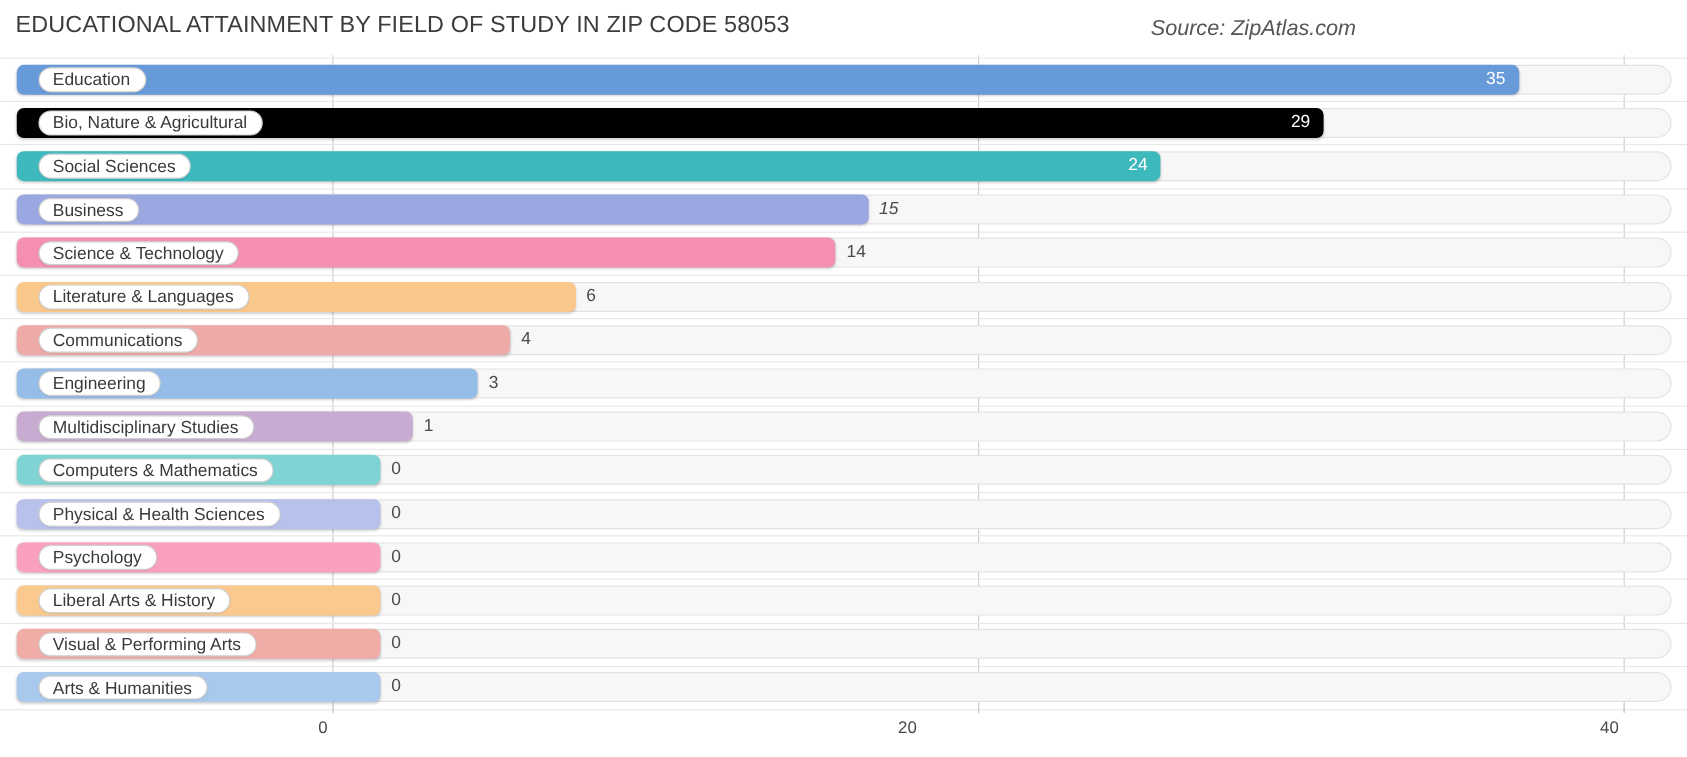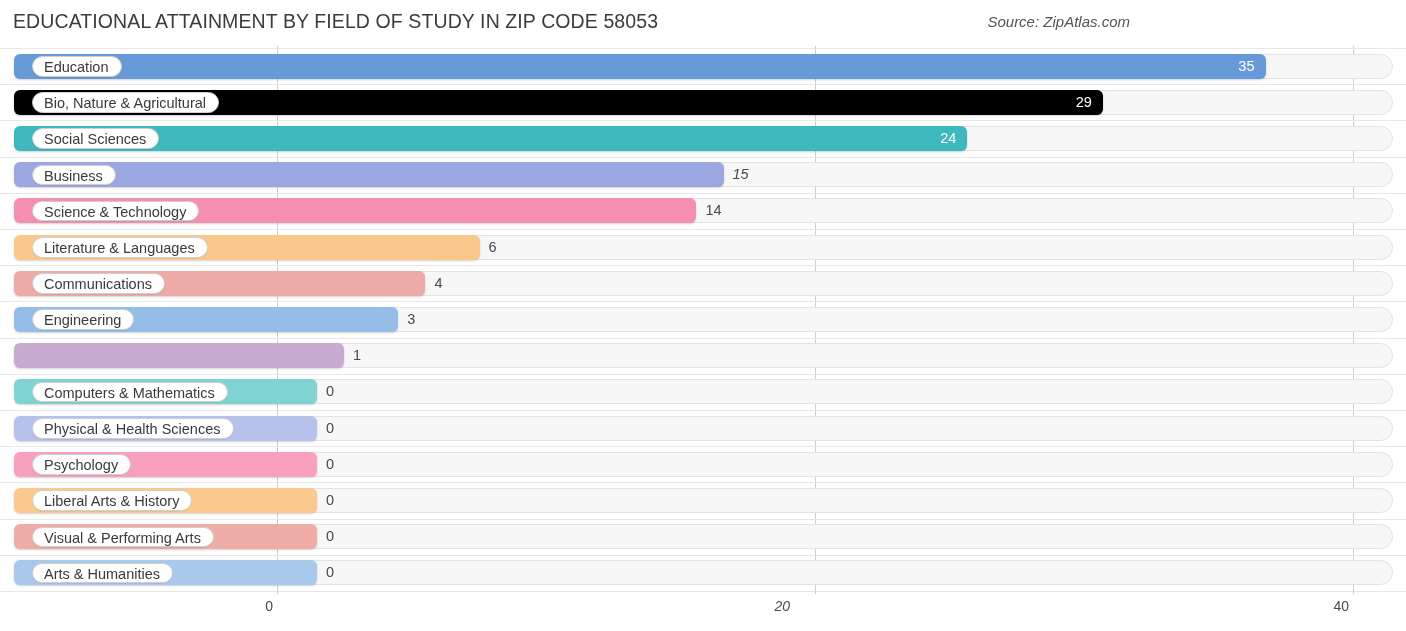"Source: ZipAtlas.com" .source-note { font-size: 15px -> 18px }
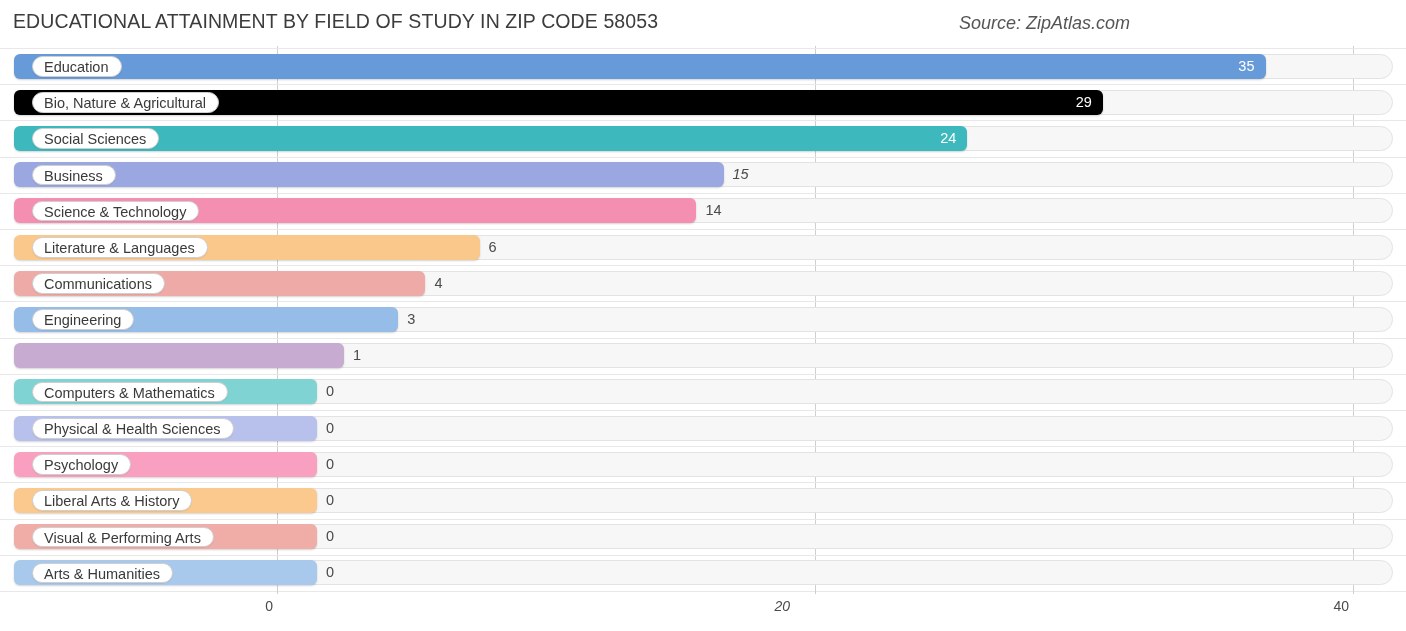"Multidisciplinary Studies" div.label-pill { html: none -> <div>Multidisciplinary Studies</div> }
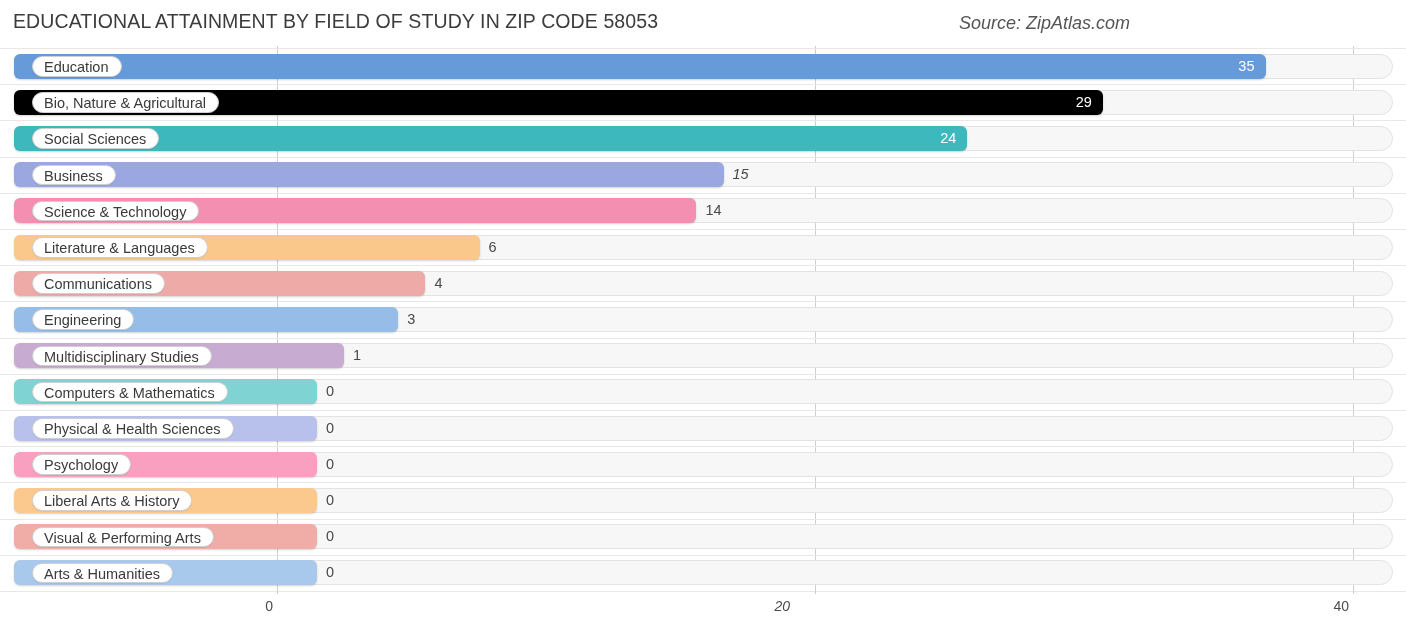"20" div.tick-label { font-style: italic -> none; left: 790px -> 764px }
